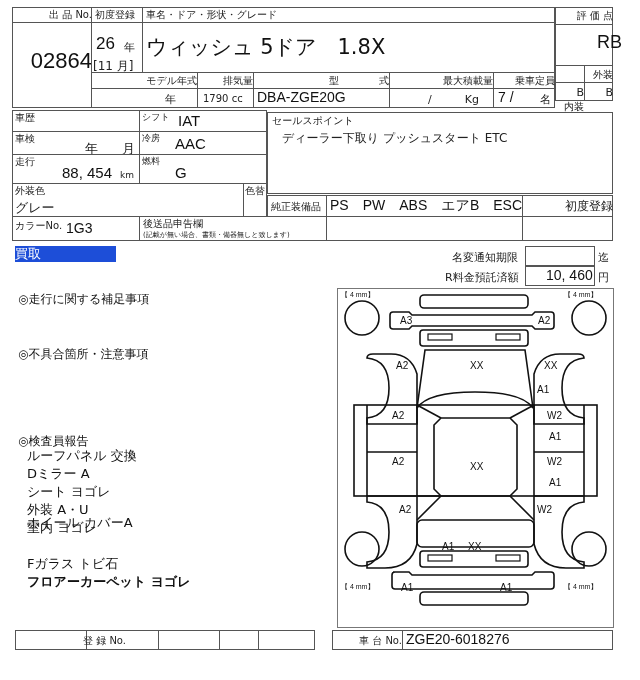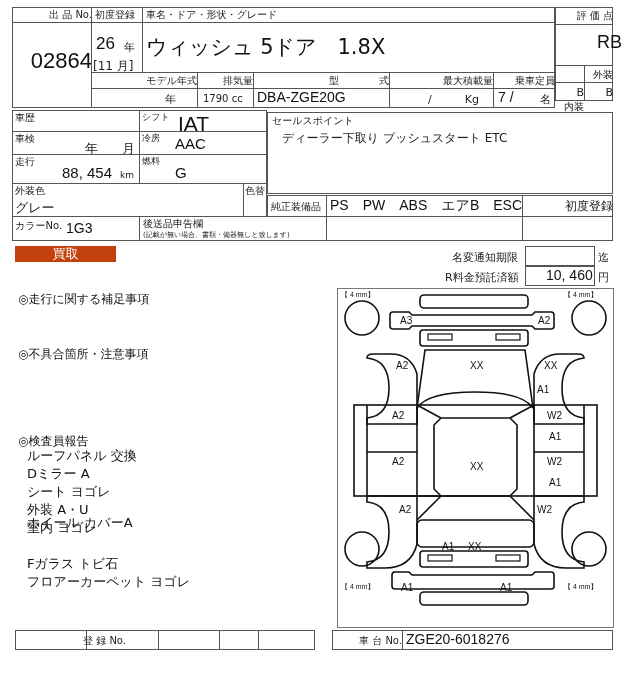"IAT" div.val { font-size: 21px -> 15px }
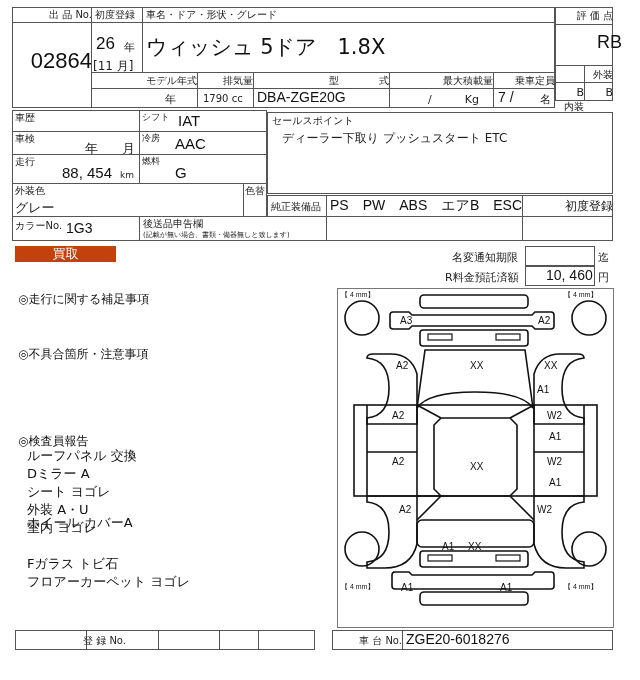"買取" .black-bar { background: #c2410c -> #1d4ed8; text-align: center -> none }
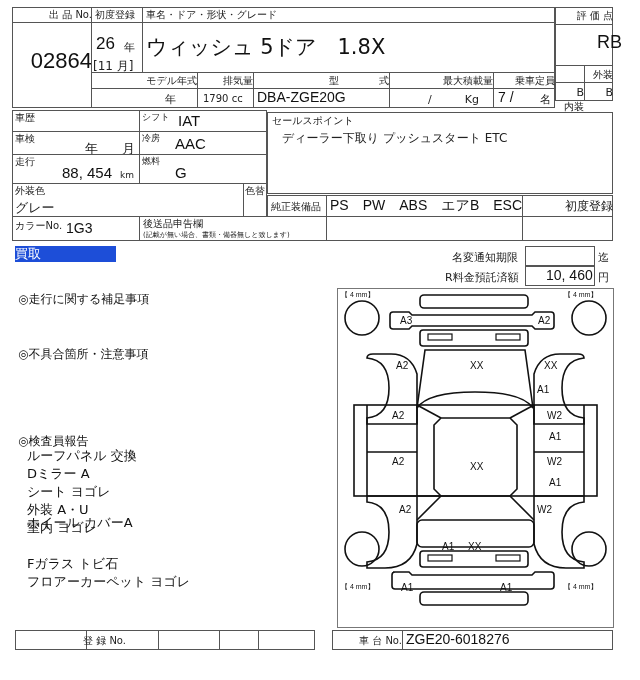"フロアーカーペット ヨゴレ" div.report-item { font-weight: none -> bold }
